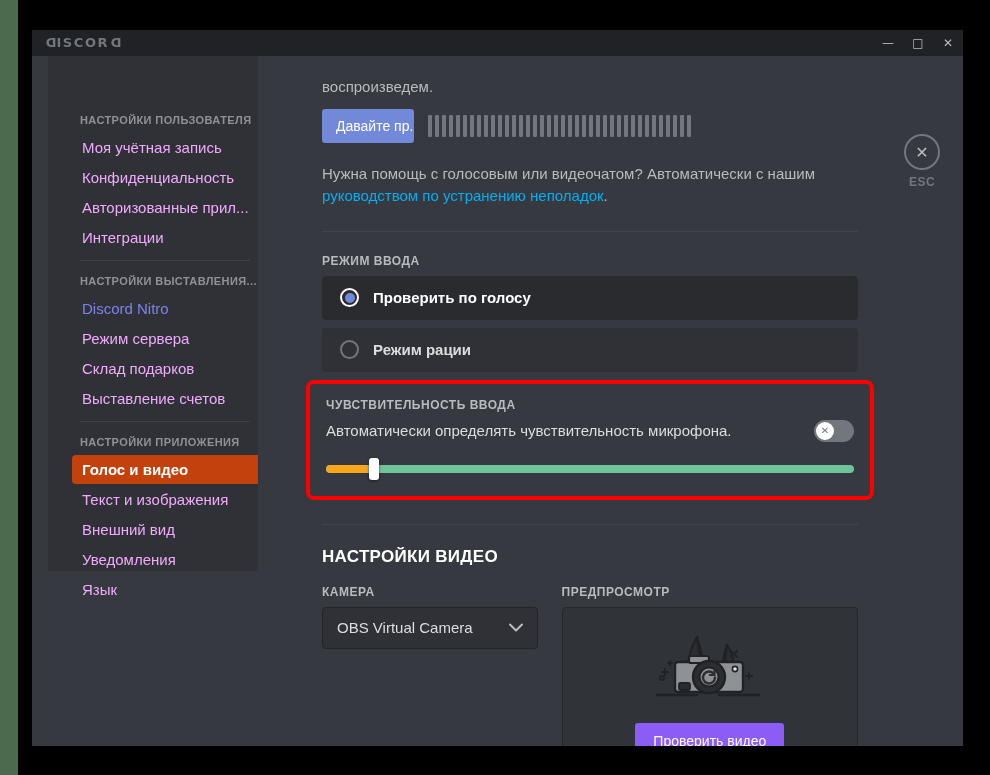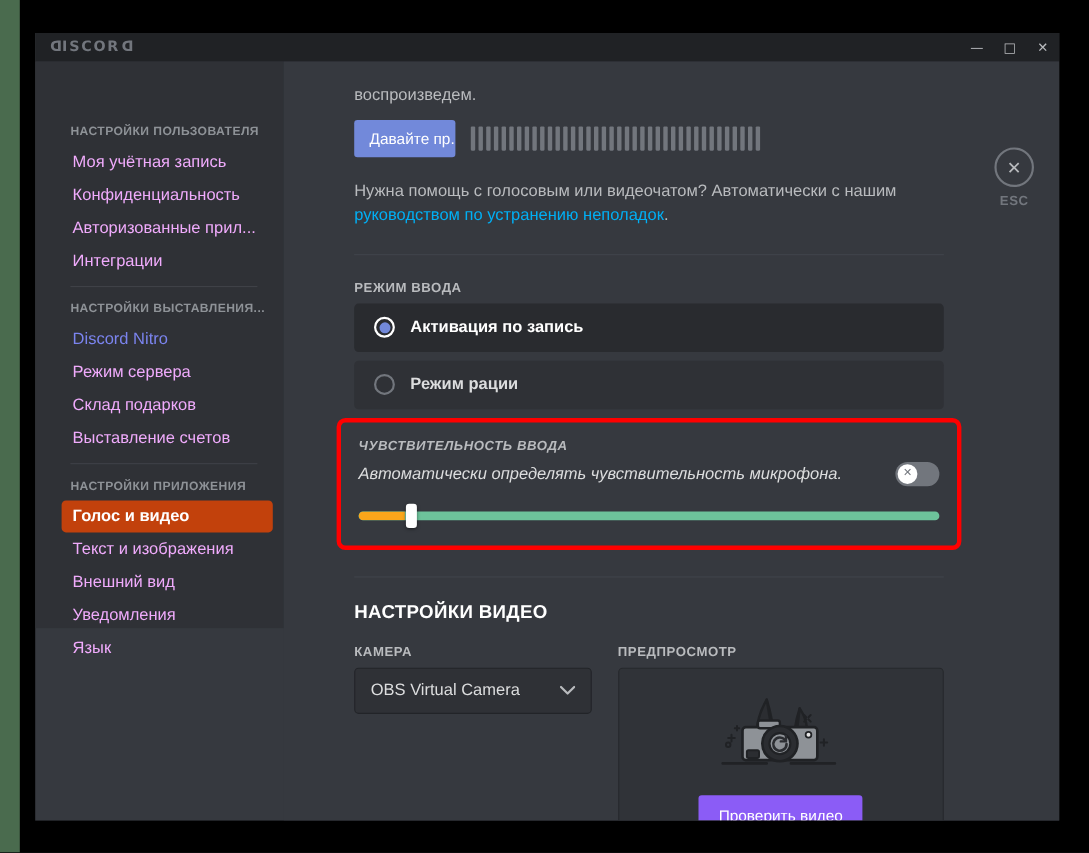"НАСТРОЙКИ ПОЛЬЗОВАТЕЛЯ" .sidebar { left: 0 -> 16px }
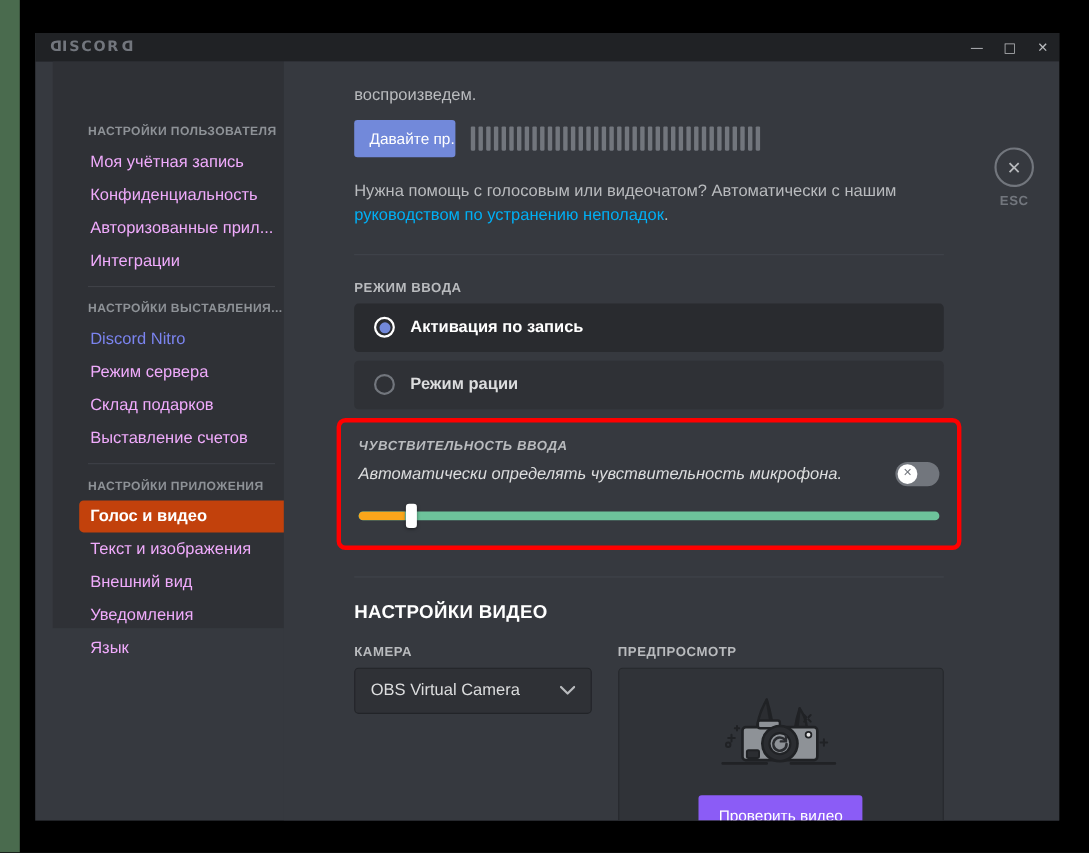"Активация по запись" span.radio-label { text: Активация по запись -> Проверить по голосу }
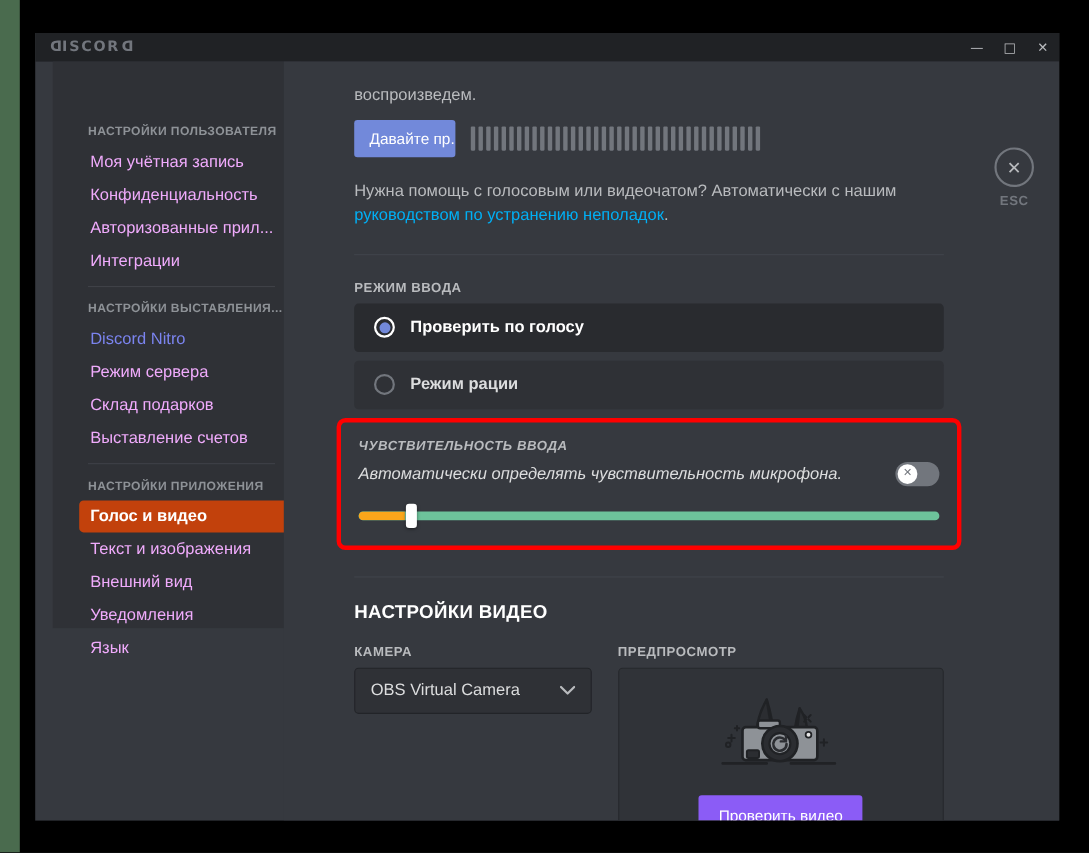"ЧУВСТВИТЕЛЬНОСТЬ ВВОДА" div.hl-box { font-style: italic -> none }
